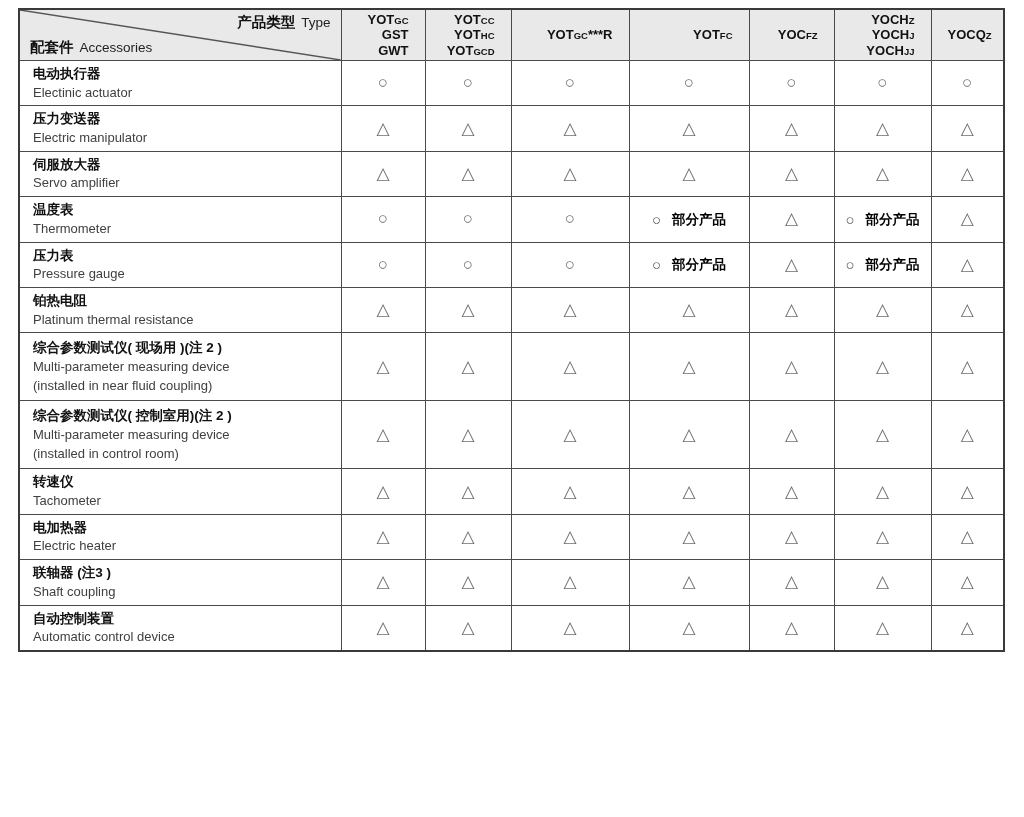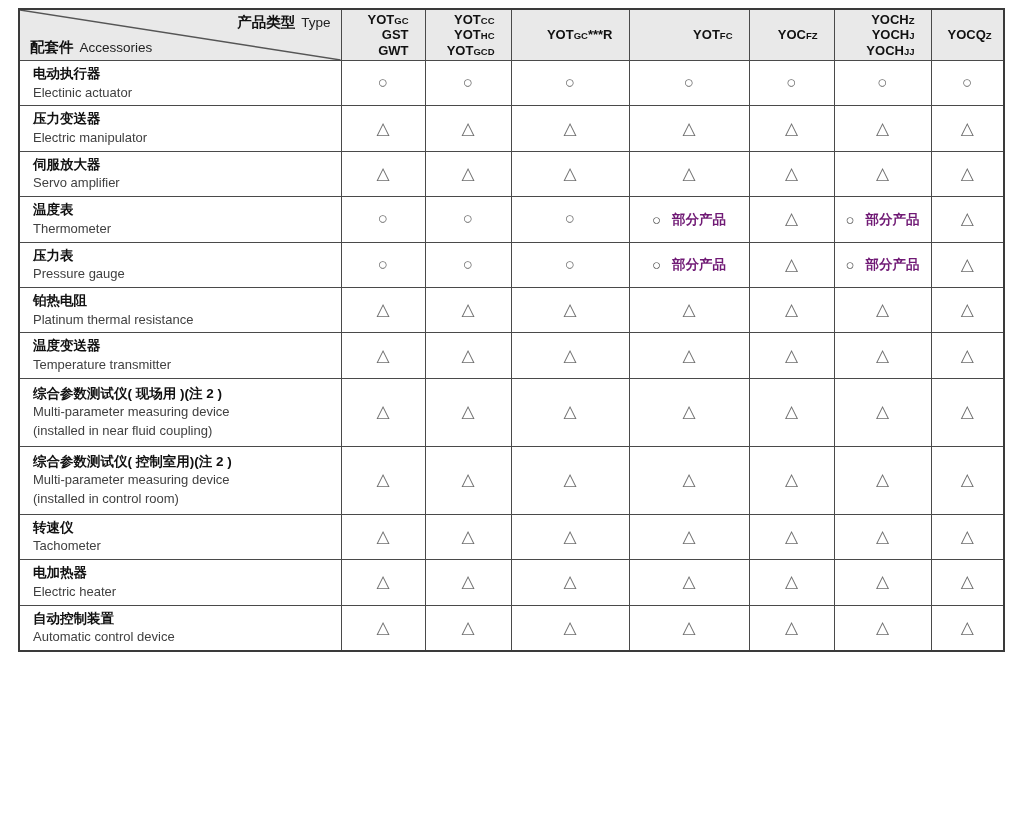"部分产品" .partial { color: #701a75 -> #000000 }
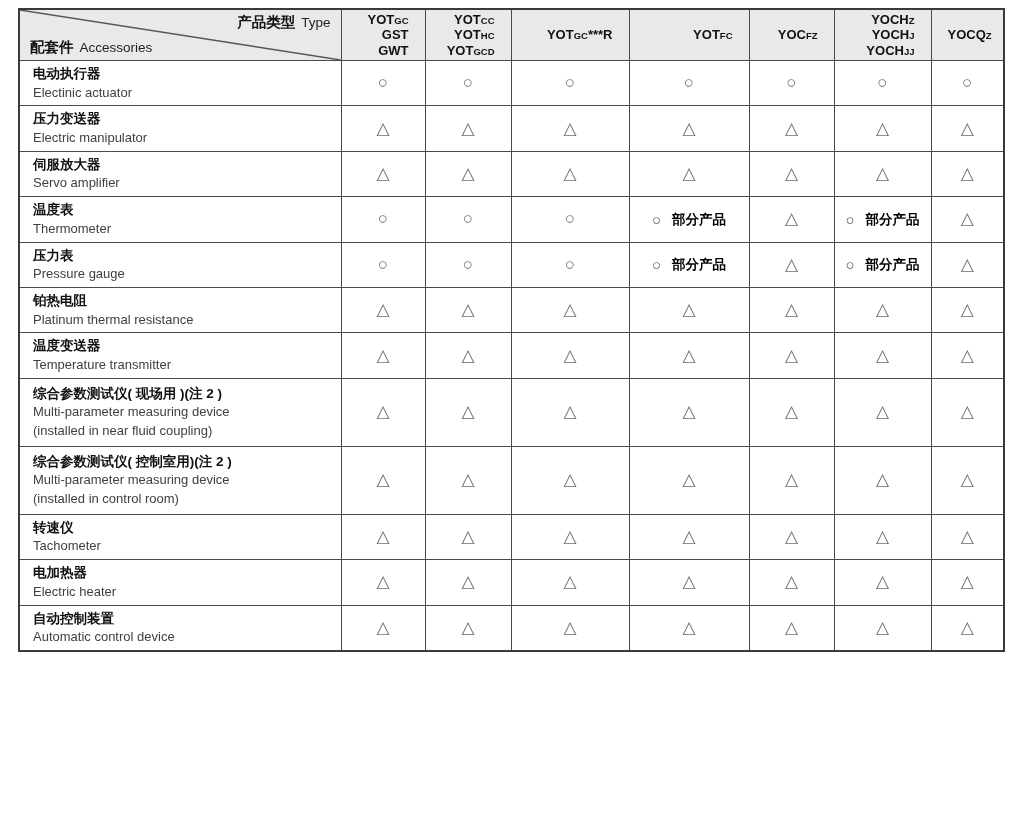"温度变送器" tr { html: <tr> <td> <div>温度变送器</div> <div>Temperature transmitter</div> </td> <td><span>△</span></td> <td><span>△</span></td> <td><span>△</span></td> <td><span>△</span></td> <td><span>△</span></td> <td><span>△</span></td> <td><span>△</span></td> </tr> -> none }
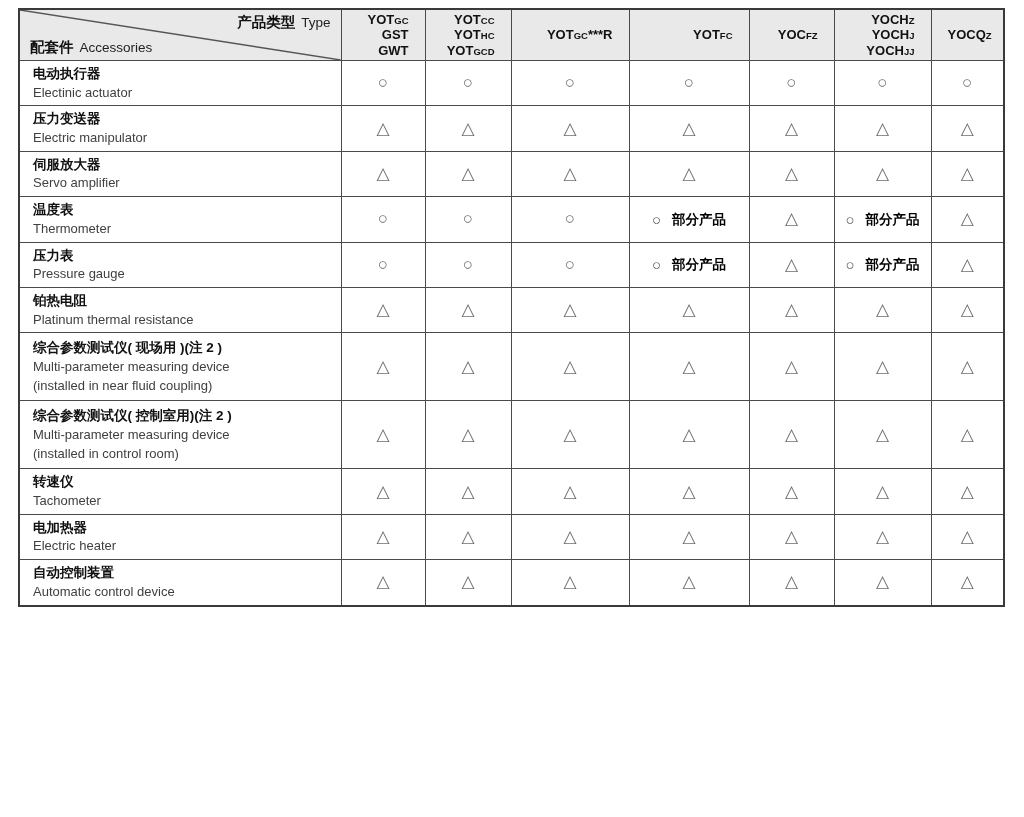"联轴器 (注3 )" tr { html: none -> <tr> <td> <div>联轴器 (注3 )</div> <div>Shaft coupling</div> </td> <td><span>△</span></td> <td><span>△</span></td> <td><span>△</span></td> <td><span>△</span></td> <td><span>△</span></td> <td><span>△</span></td> <td><span>△</span></td> </tr> }
